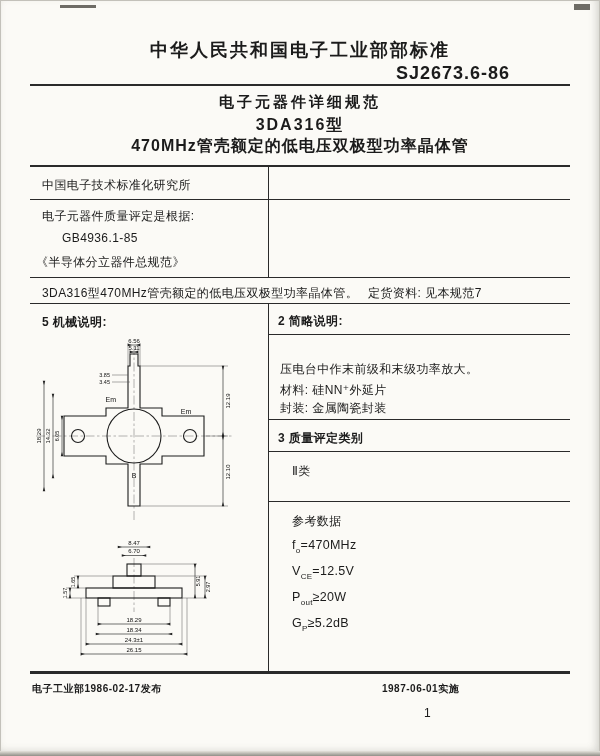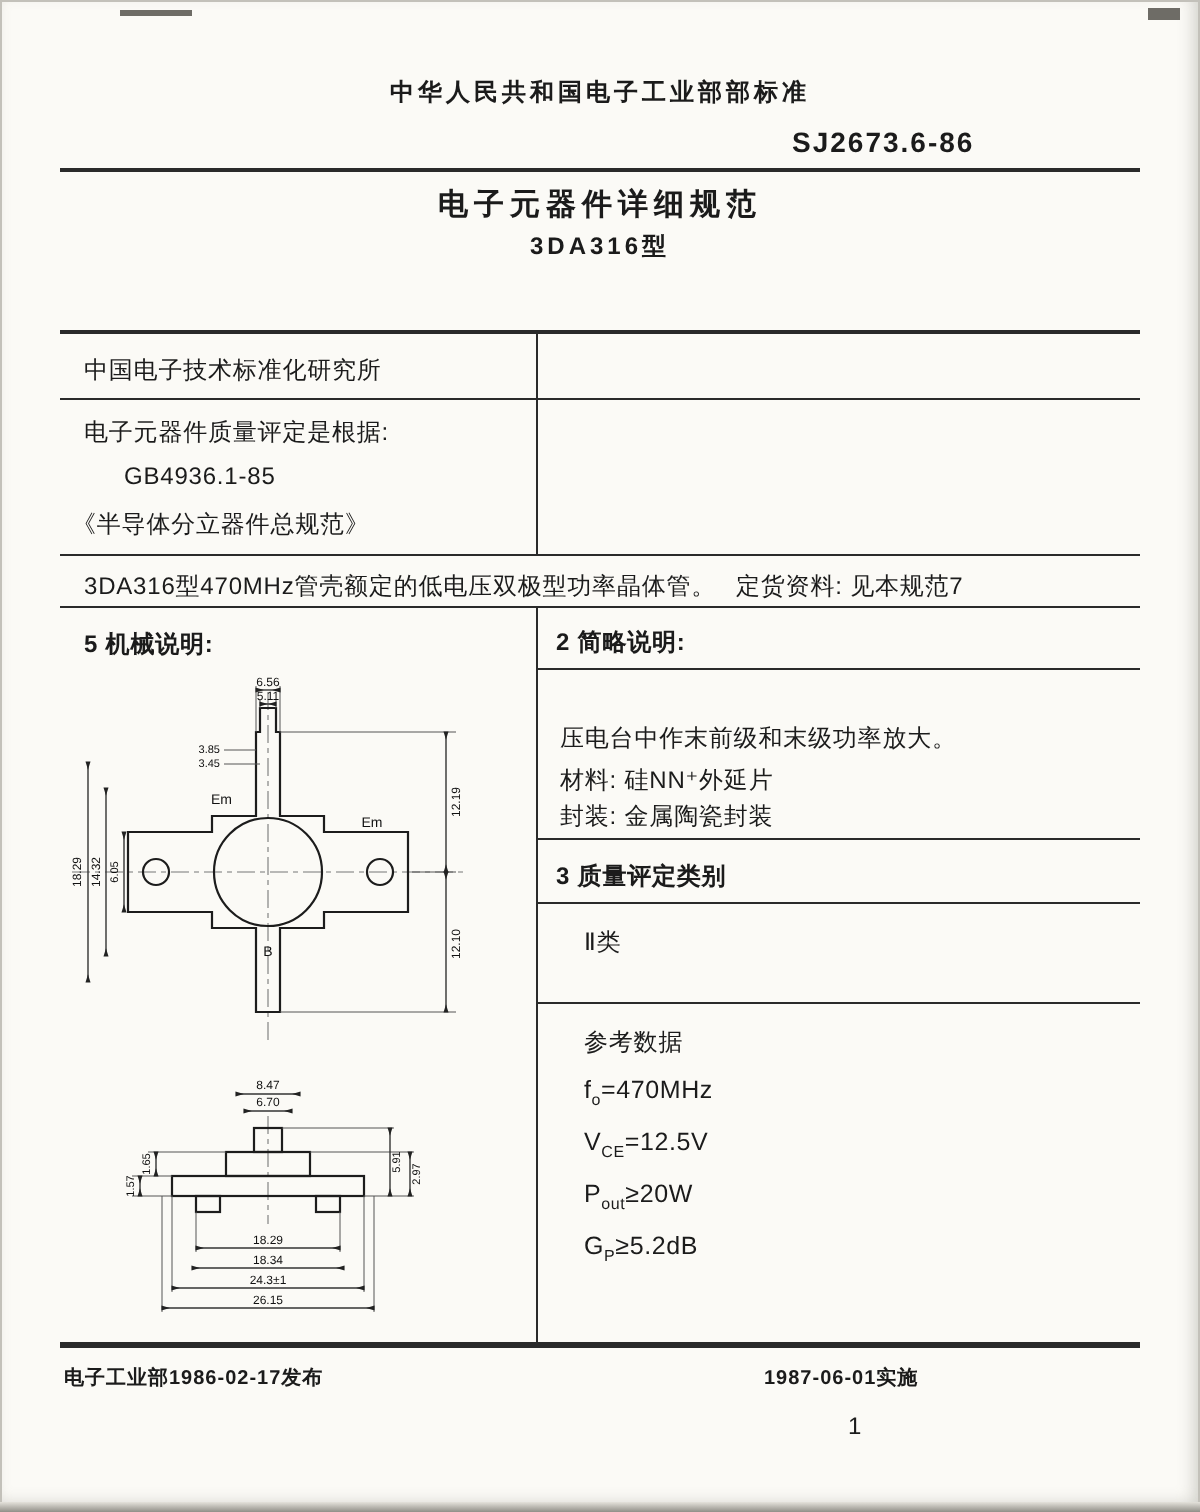"中华人民共和国电子工业部部标准" .org { font-size: 12px -> 18px }
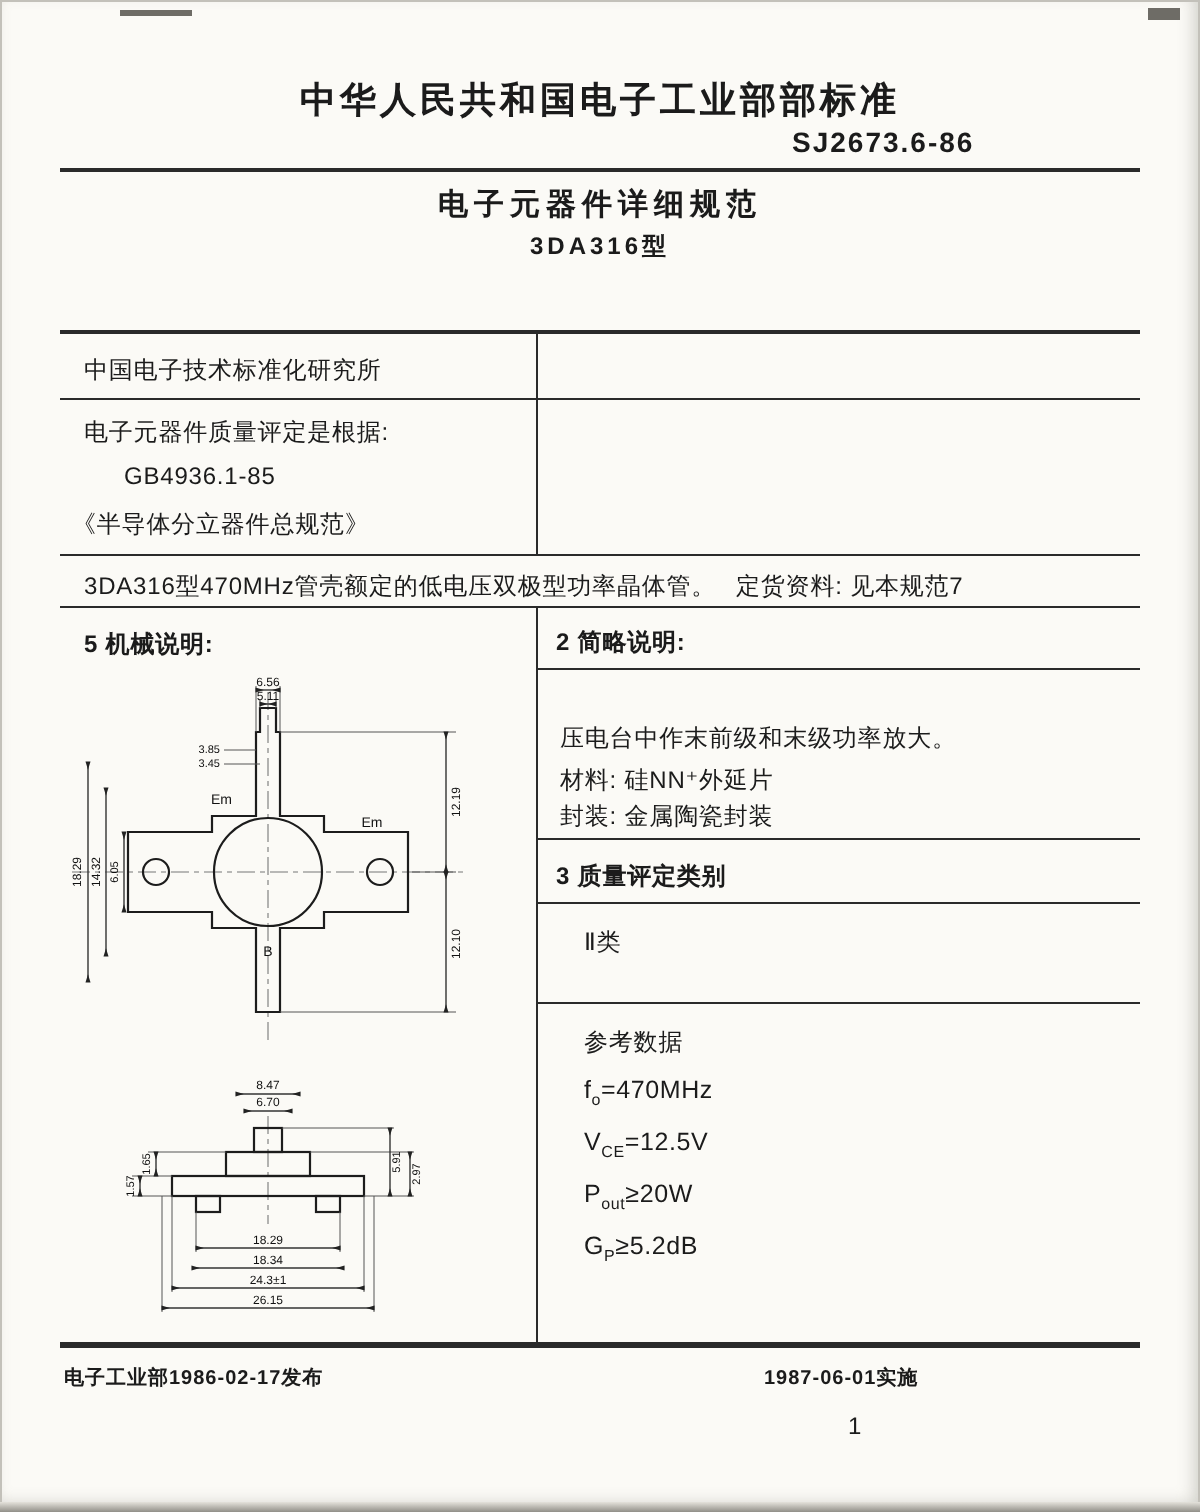"SJ2673.6-86" .stdno { font-size: 14px -> 18px }
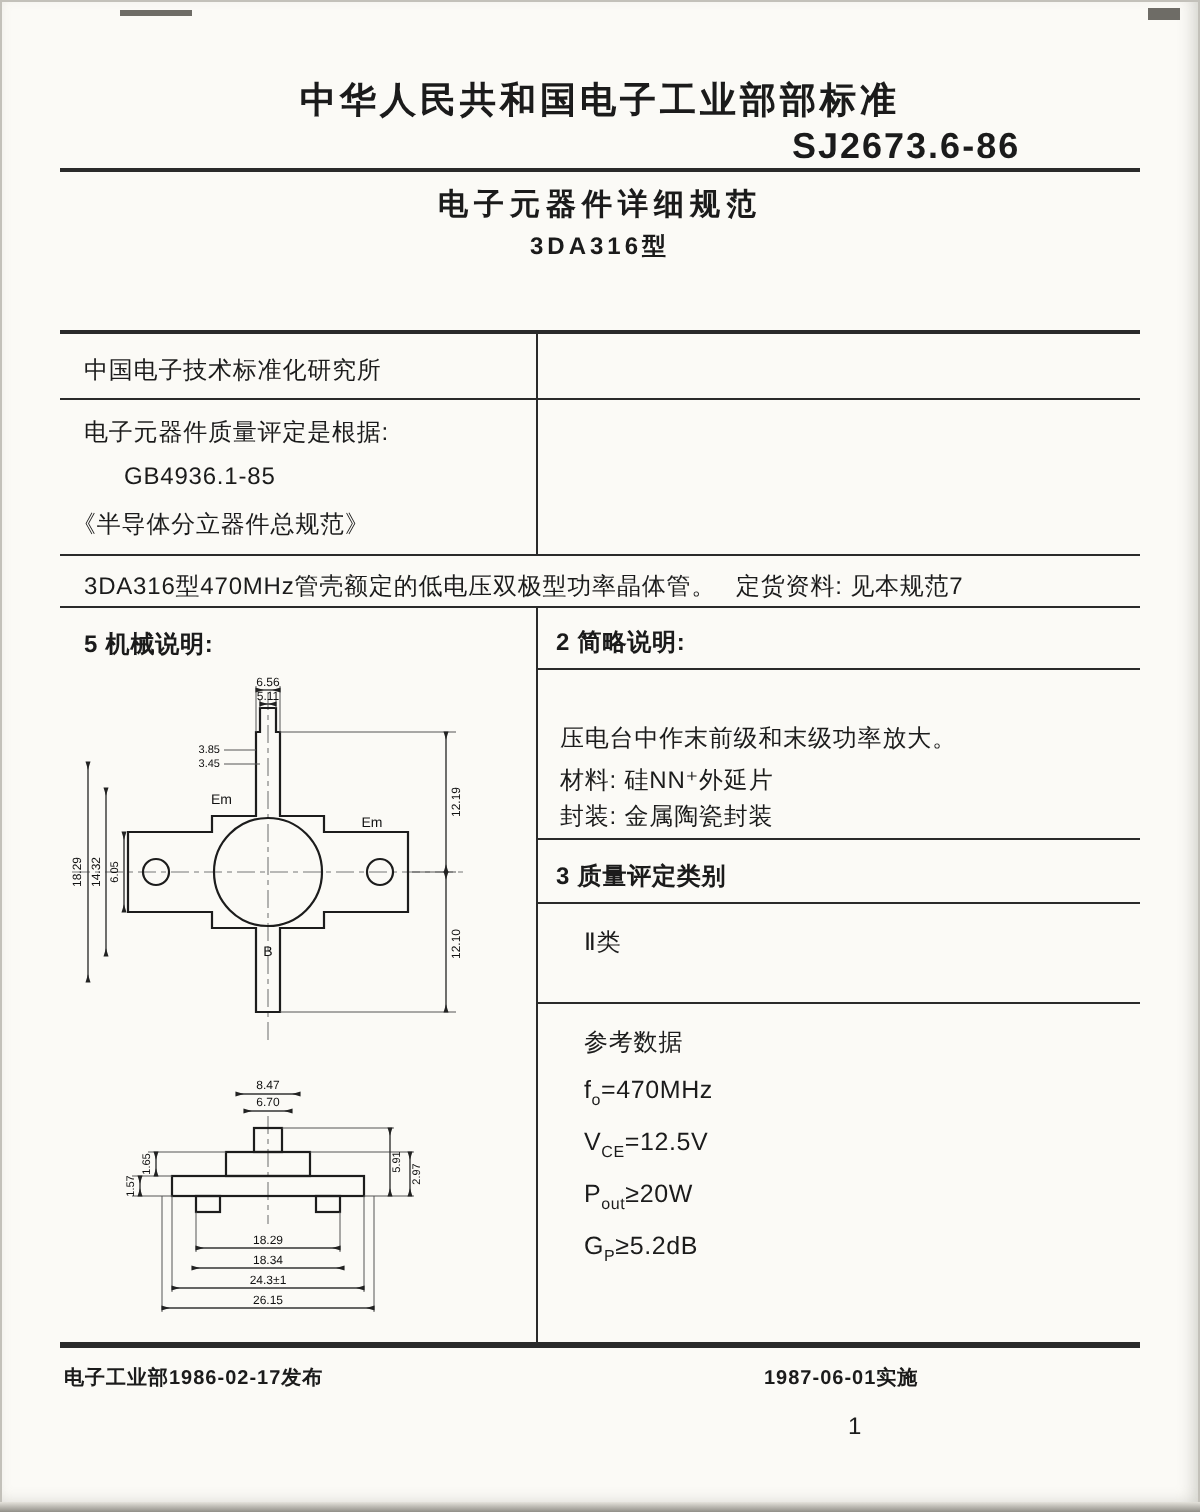"3DA316型" .t2 { font-size: 12px -> 16px }
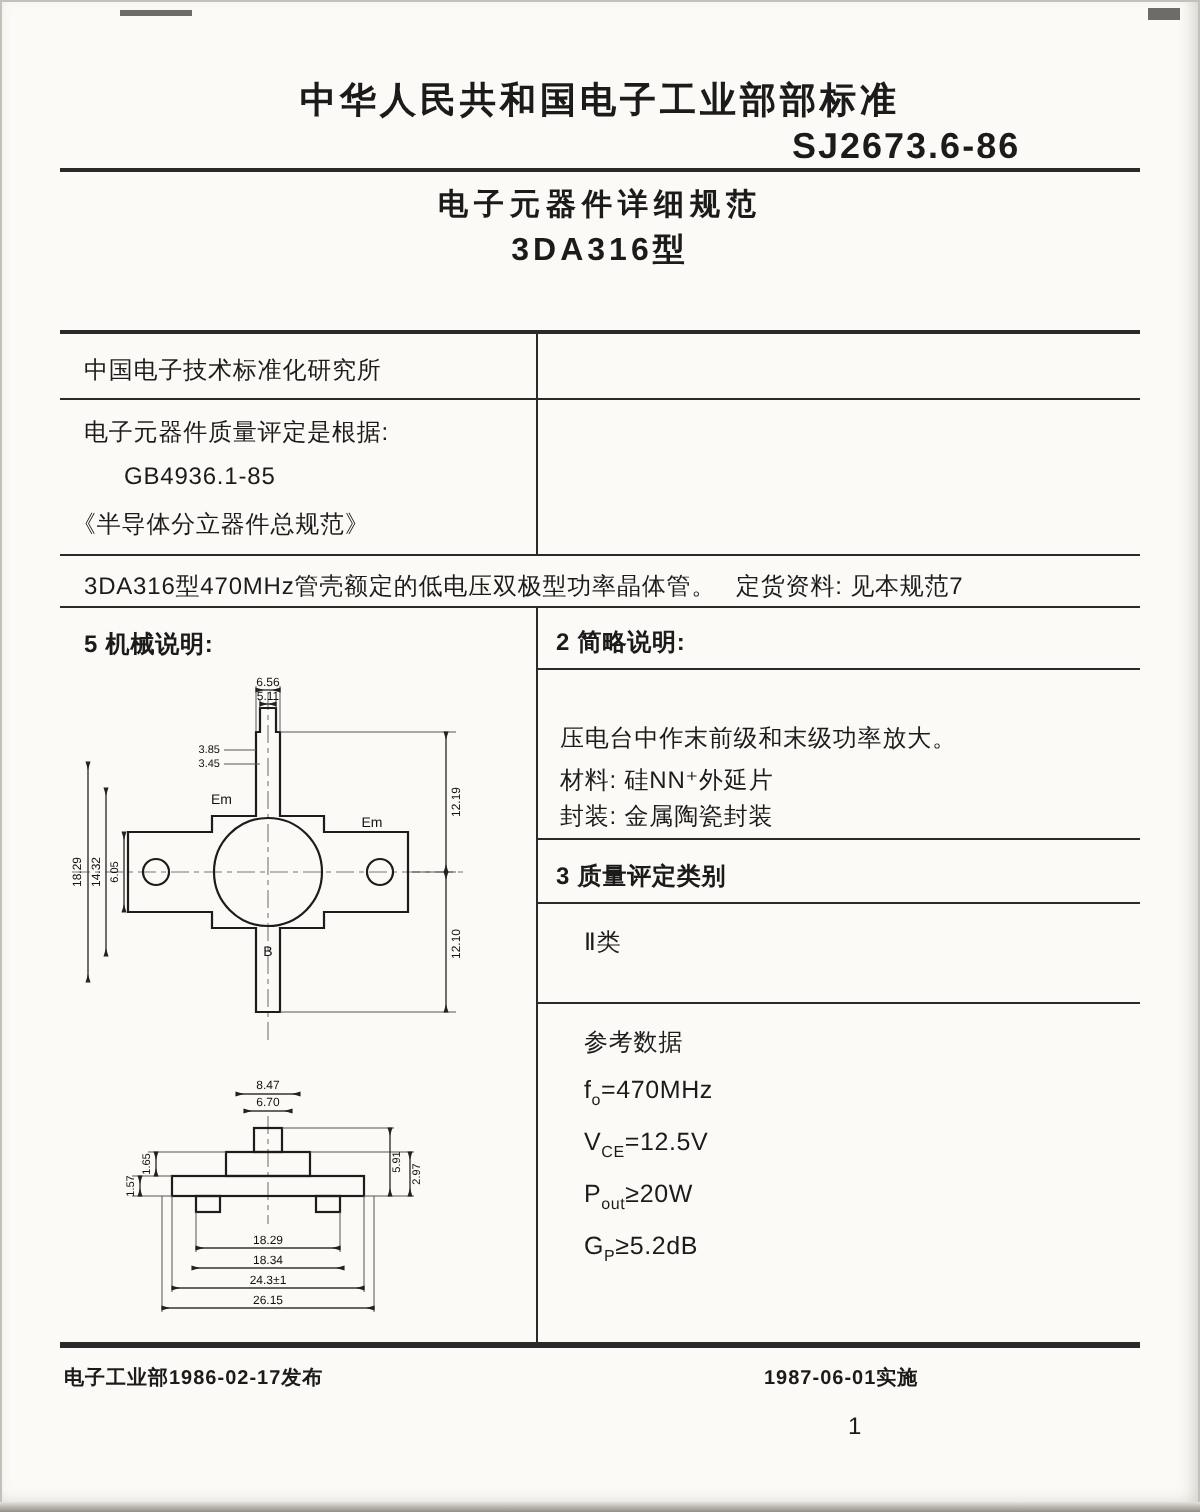"470MHz管壳额定的低电压双极型功率晶体管" div.abs { html: none -> <div>470MHz管壳额定的低电压双极型功率晶体管</div> }
